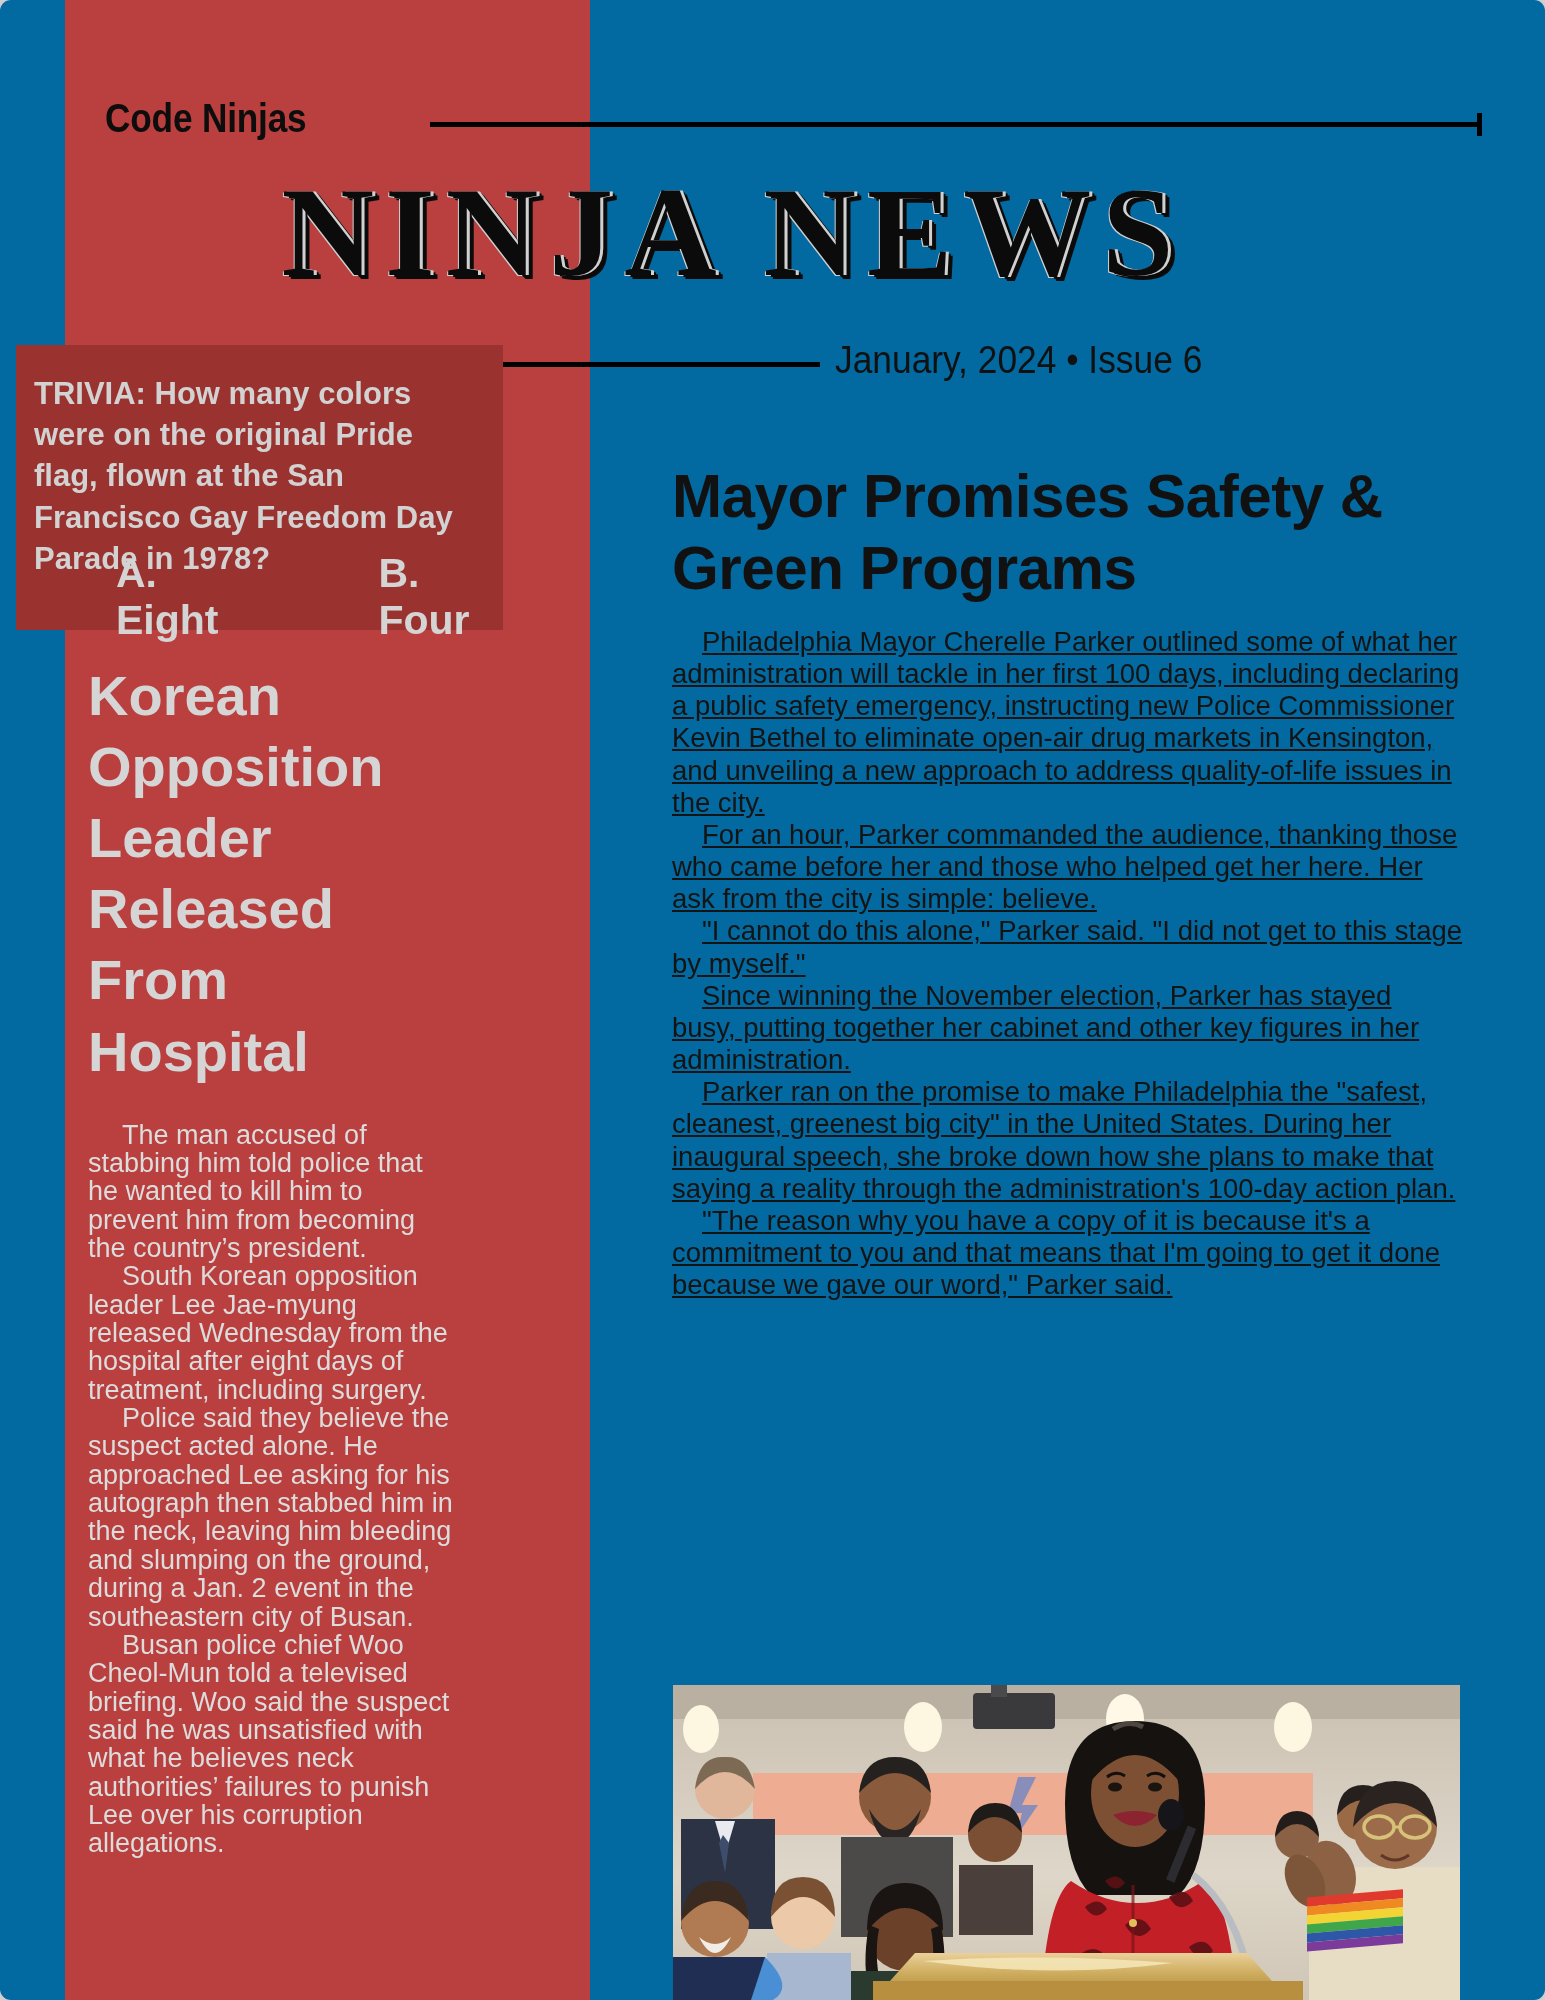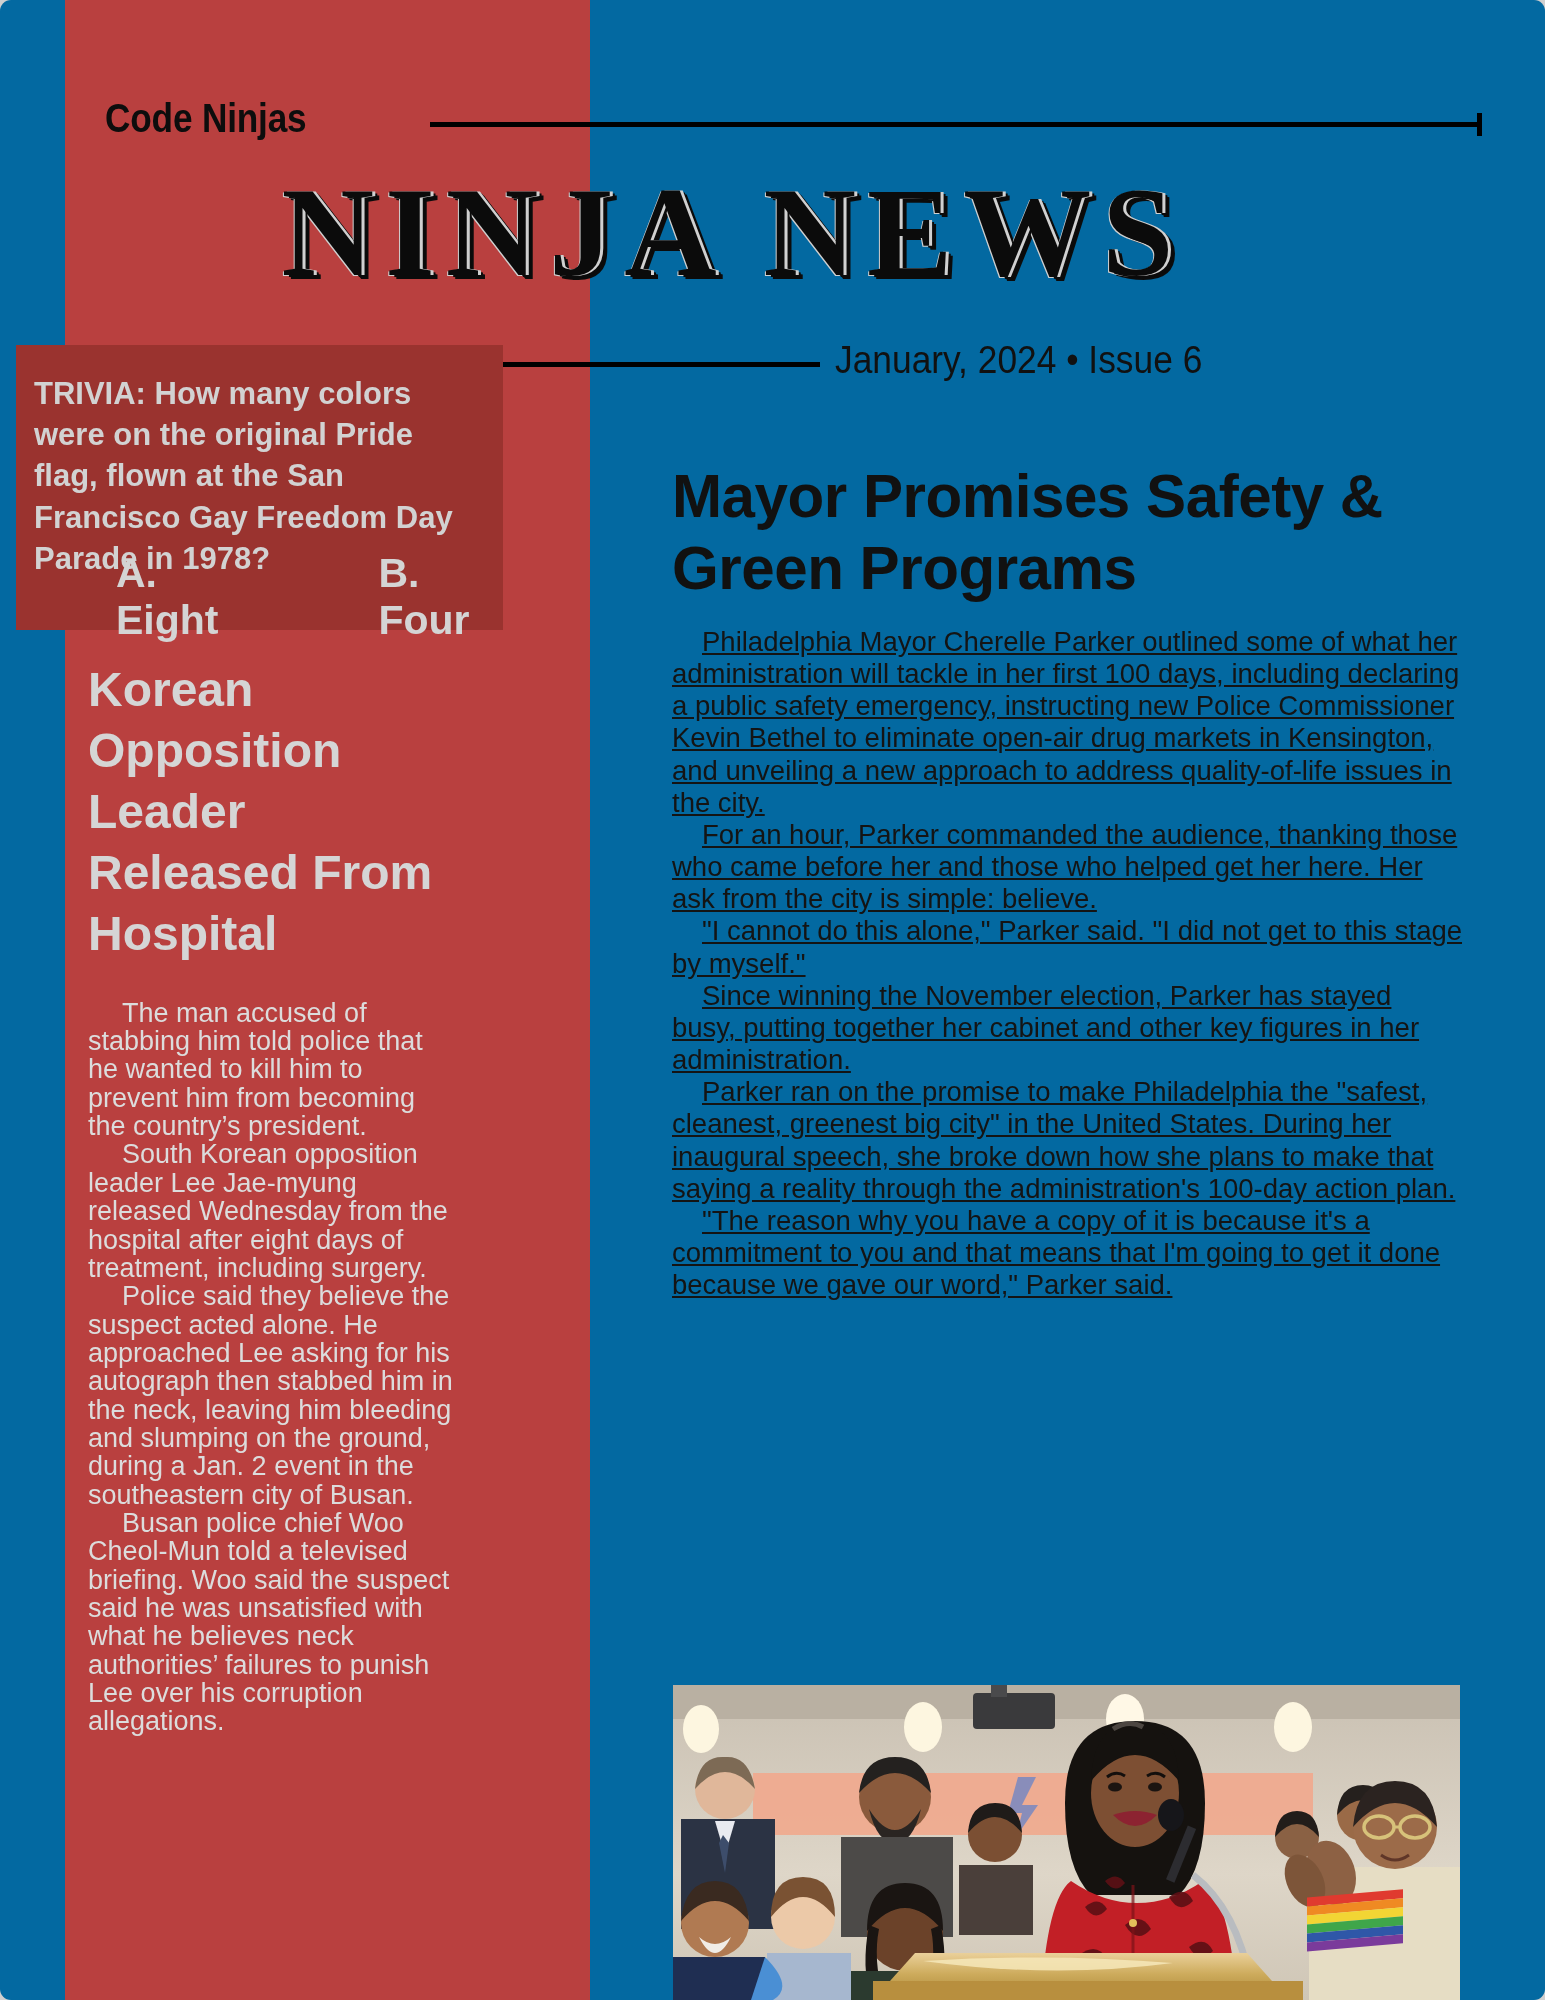"Korean Opposition Leader Released From" .left-head { font-size: 48px -> 56px }
